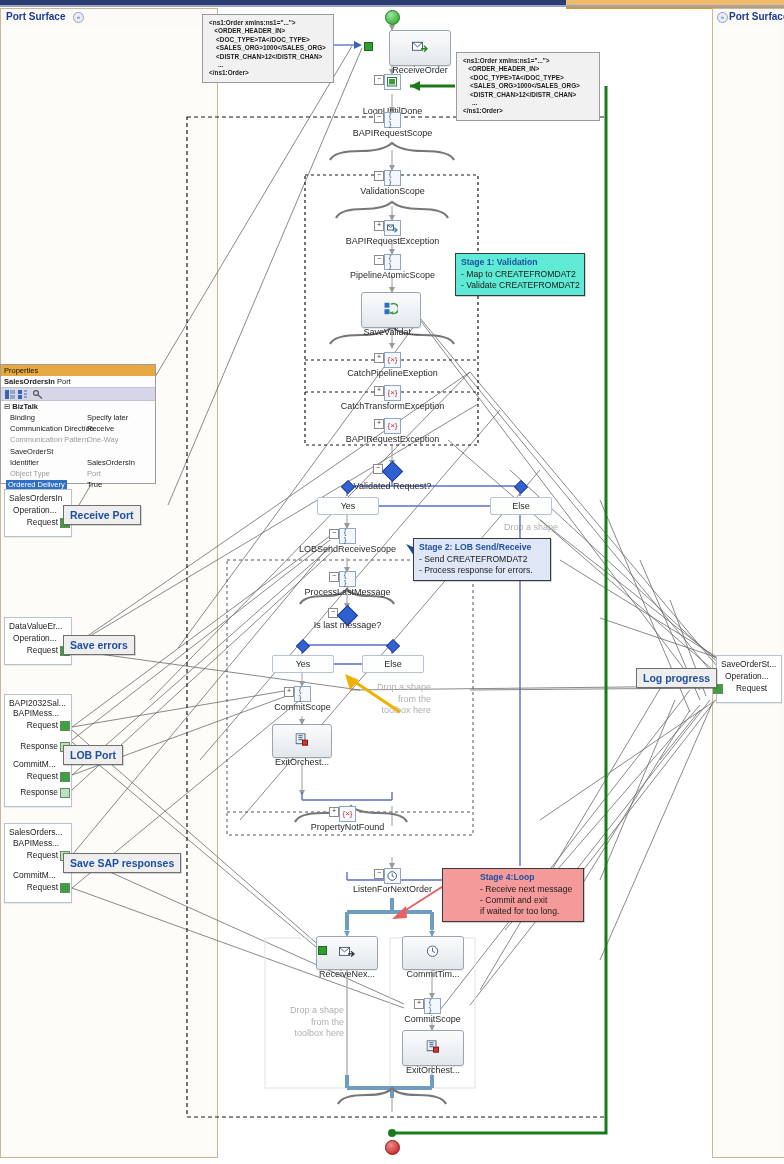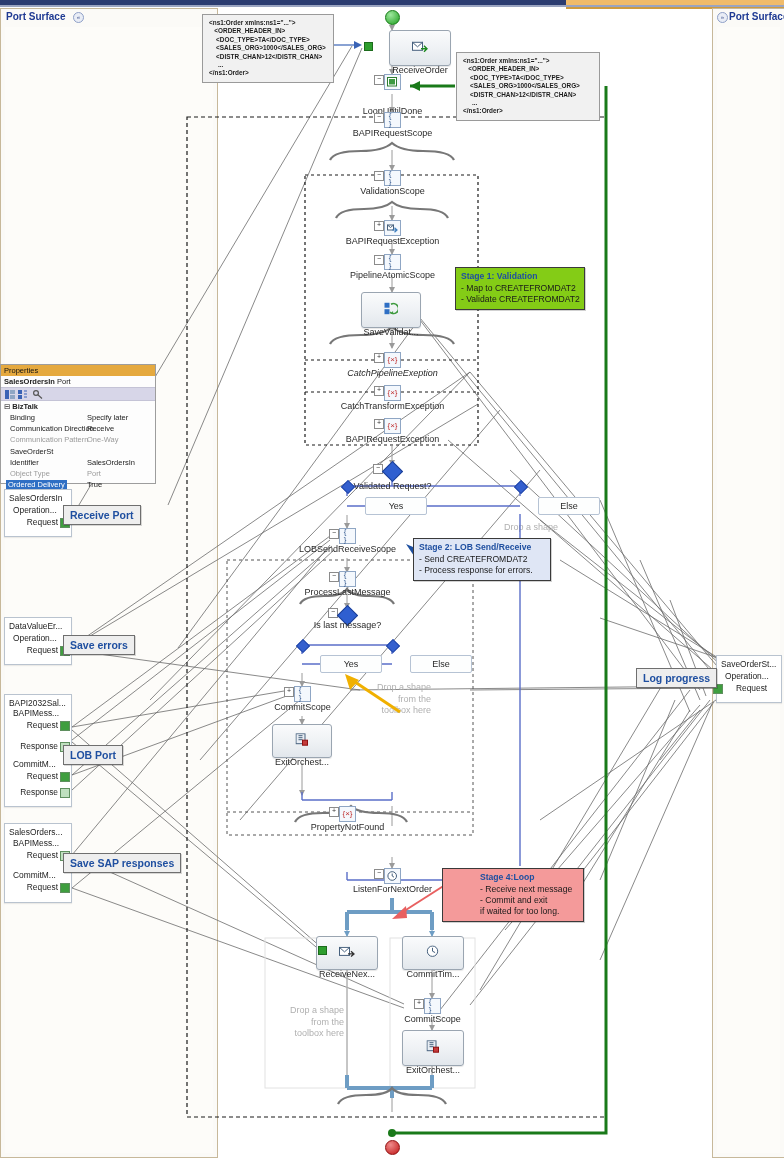"Stage 1: Validation" .co-green { background: #84cc16 -> #5eead4; margin-top: 14px -> none }
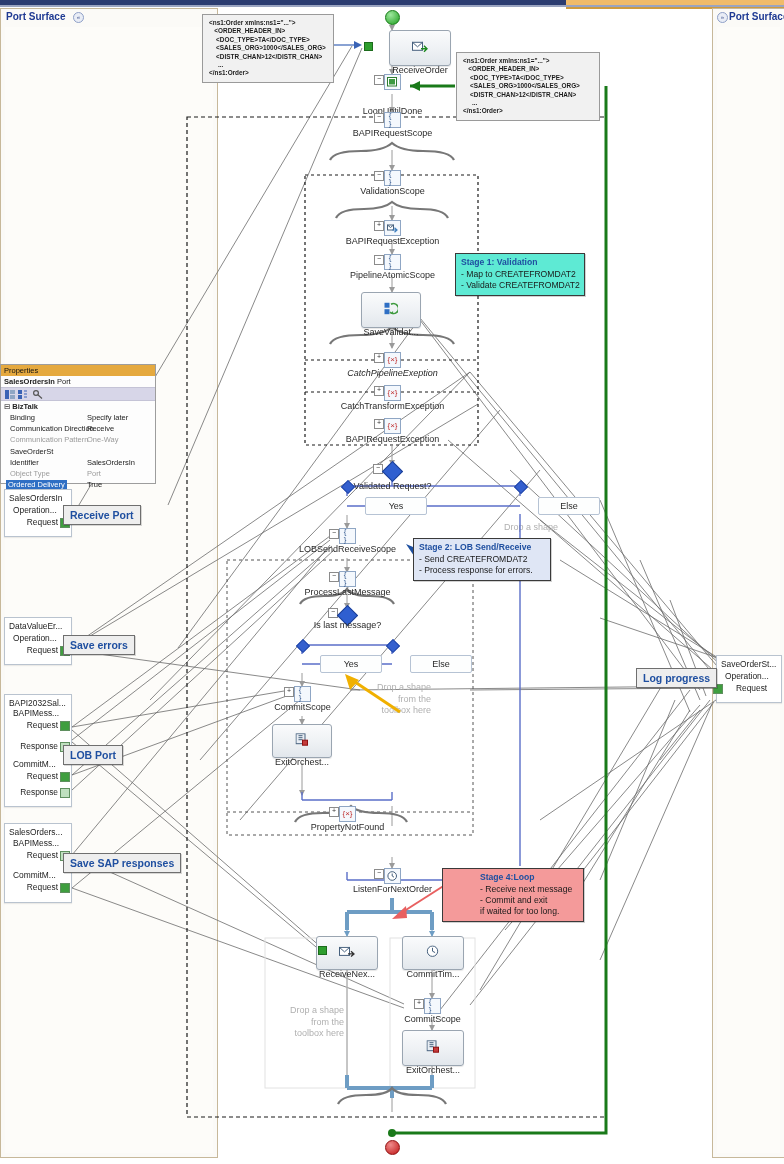"CatchPipelineExeption" div.lbl { font-style: italic -> none }
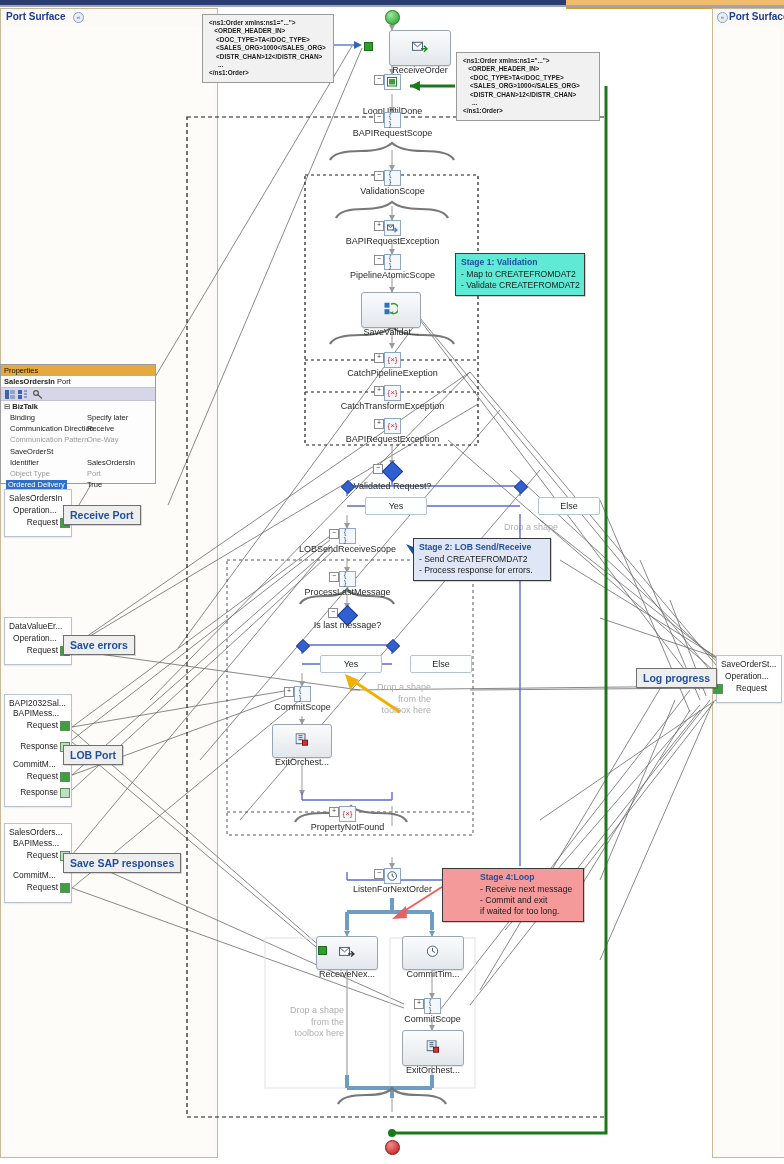"Yes" .branchbox { margin-left: 48px -> none }
